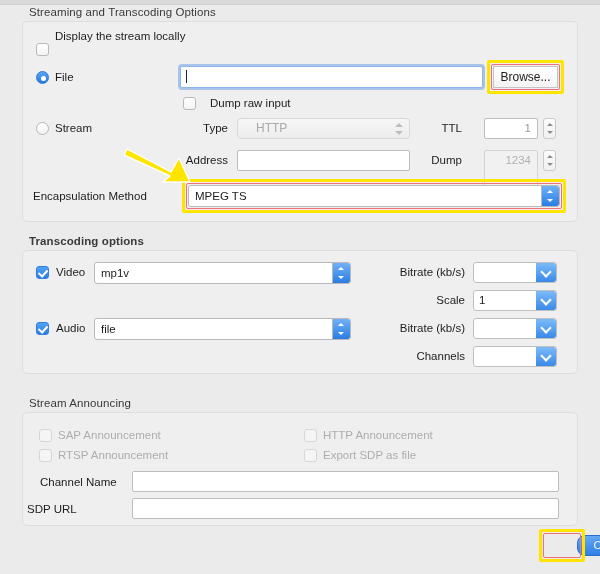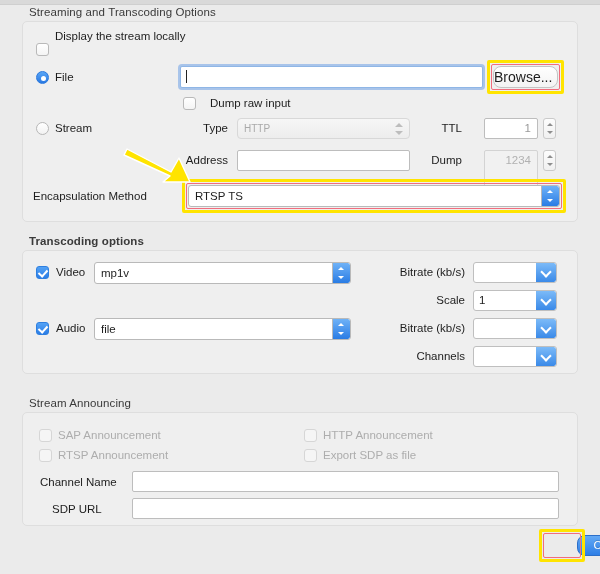"Browse..." .pushbtn { border-radius: 8px -> 0; font-size: 14px -> 12px; text-align: none -> center }
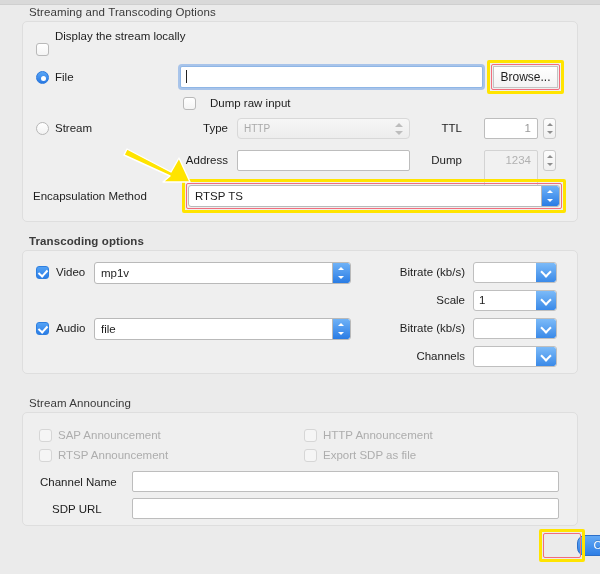"HTTP" .popup { font-size: 10px -> 12px; padding: 0 6px -> 0 18px }
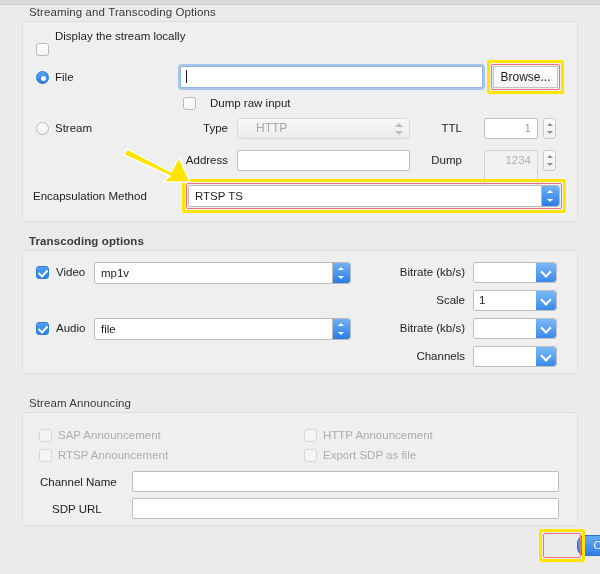"RTSP TS" span { text: RTSP -> MPEG }
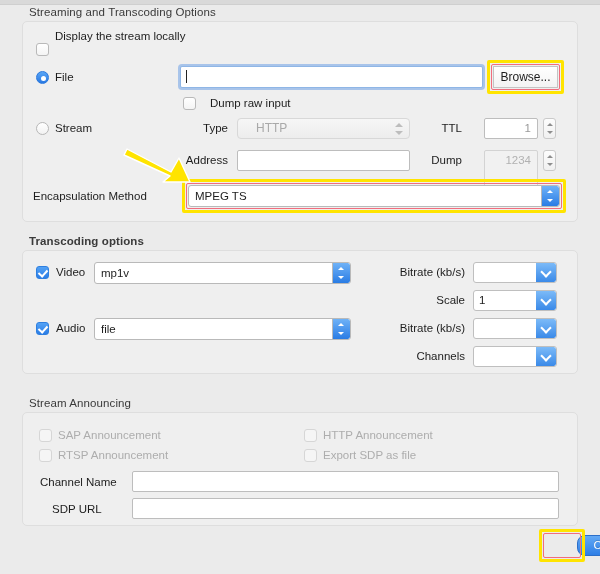"SDP URL" div.lbl { left: 52px -> 27px }
